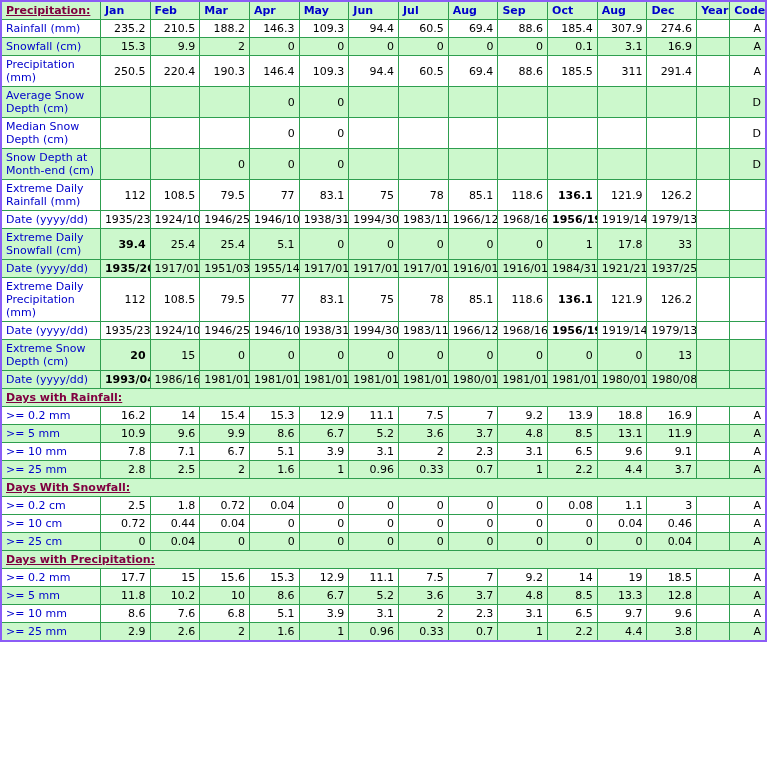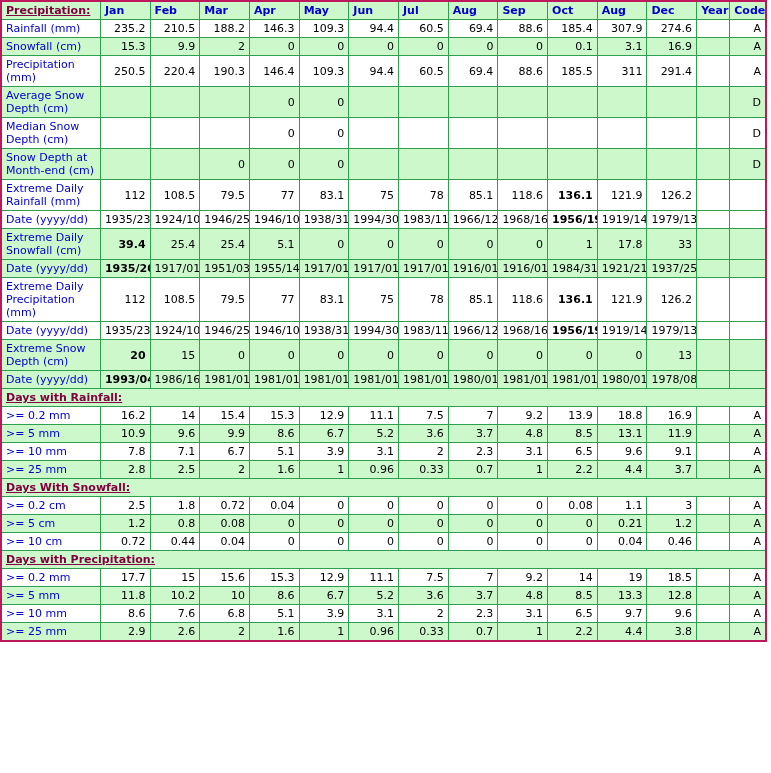"Precipitation:" #climate-table { border: 2px solid #be185d -> 2px solid #8b5cf6 }
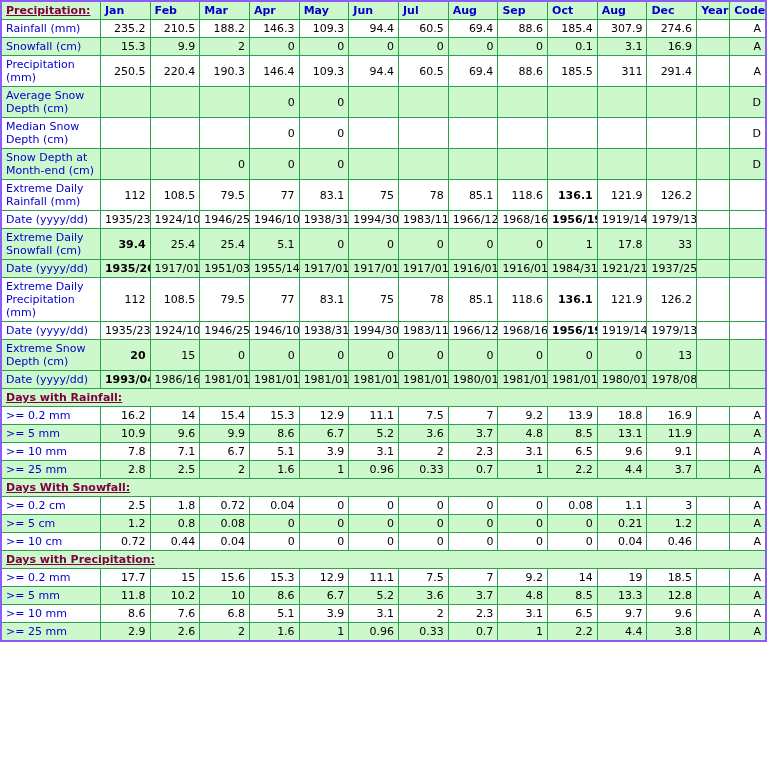"1978/08" td.num { text: 1978/08 -> 1980/08 }
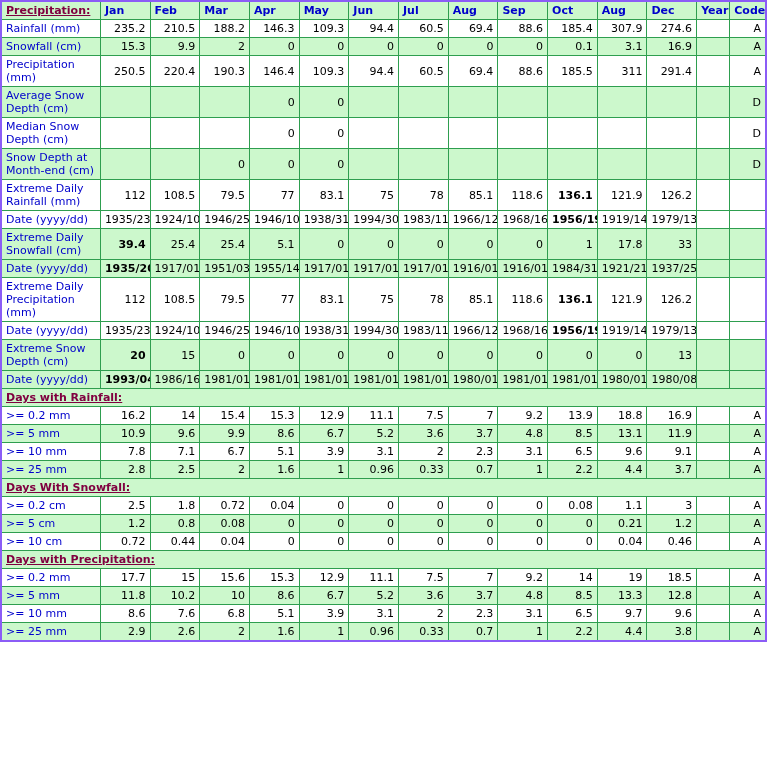">= 5 cm" tr.shade { html: <tr> <td>&gt;= 5 cm</td> <td>1.2</td> <td>0.8</td> <td>0.08</td> <td>0</td> <td>0</td> <td>0</td> <td>0</td> <td>0</td> <td>0</td> <td>0</td> <td>0.21</td> <td>1.2</td> <td></td> <td>A</td> </tr> -> none }
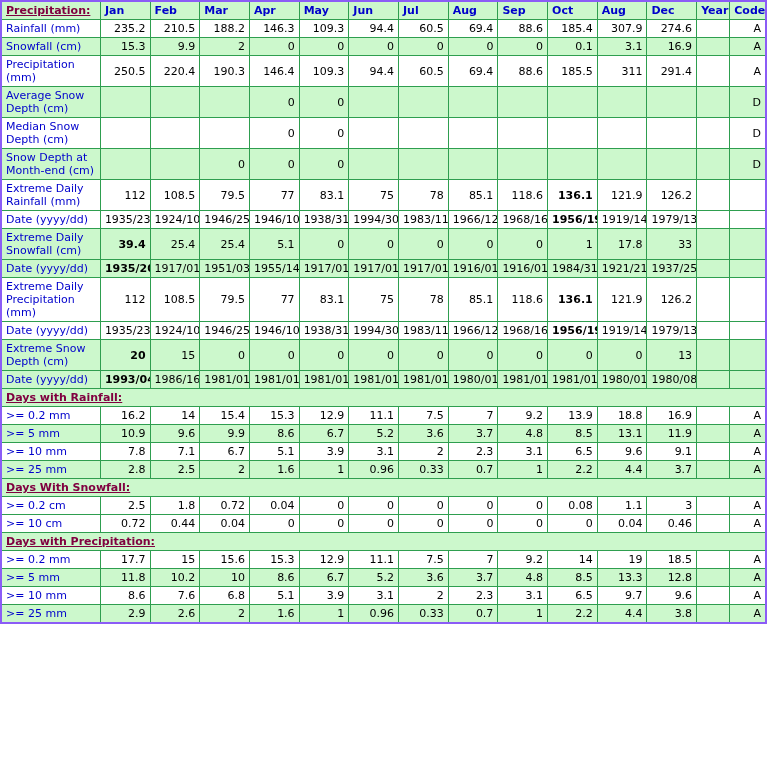">= 25 cm" tr.shade { html: none -> <tr> <td>&gt;= 25 cm</td> <td>0</td> <td>0.04</td> <td>0</td> <td>0</td> <td>0</td> <td>0</td> <td>0</td> <td>0</td> <td>0</td> <td>0</td> <td>0</td> <td>0.04</td> <td></td> <td>A</td> </tr> }
